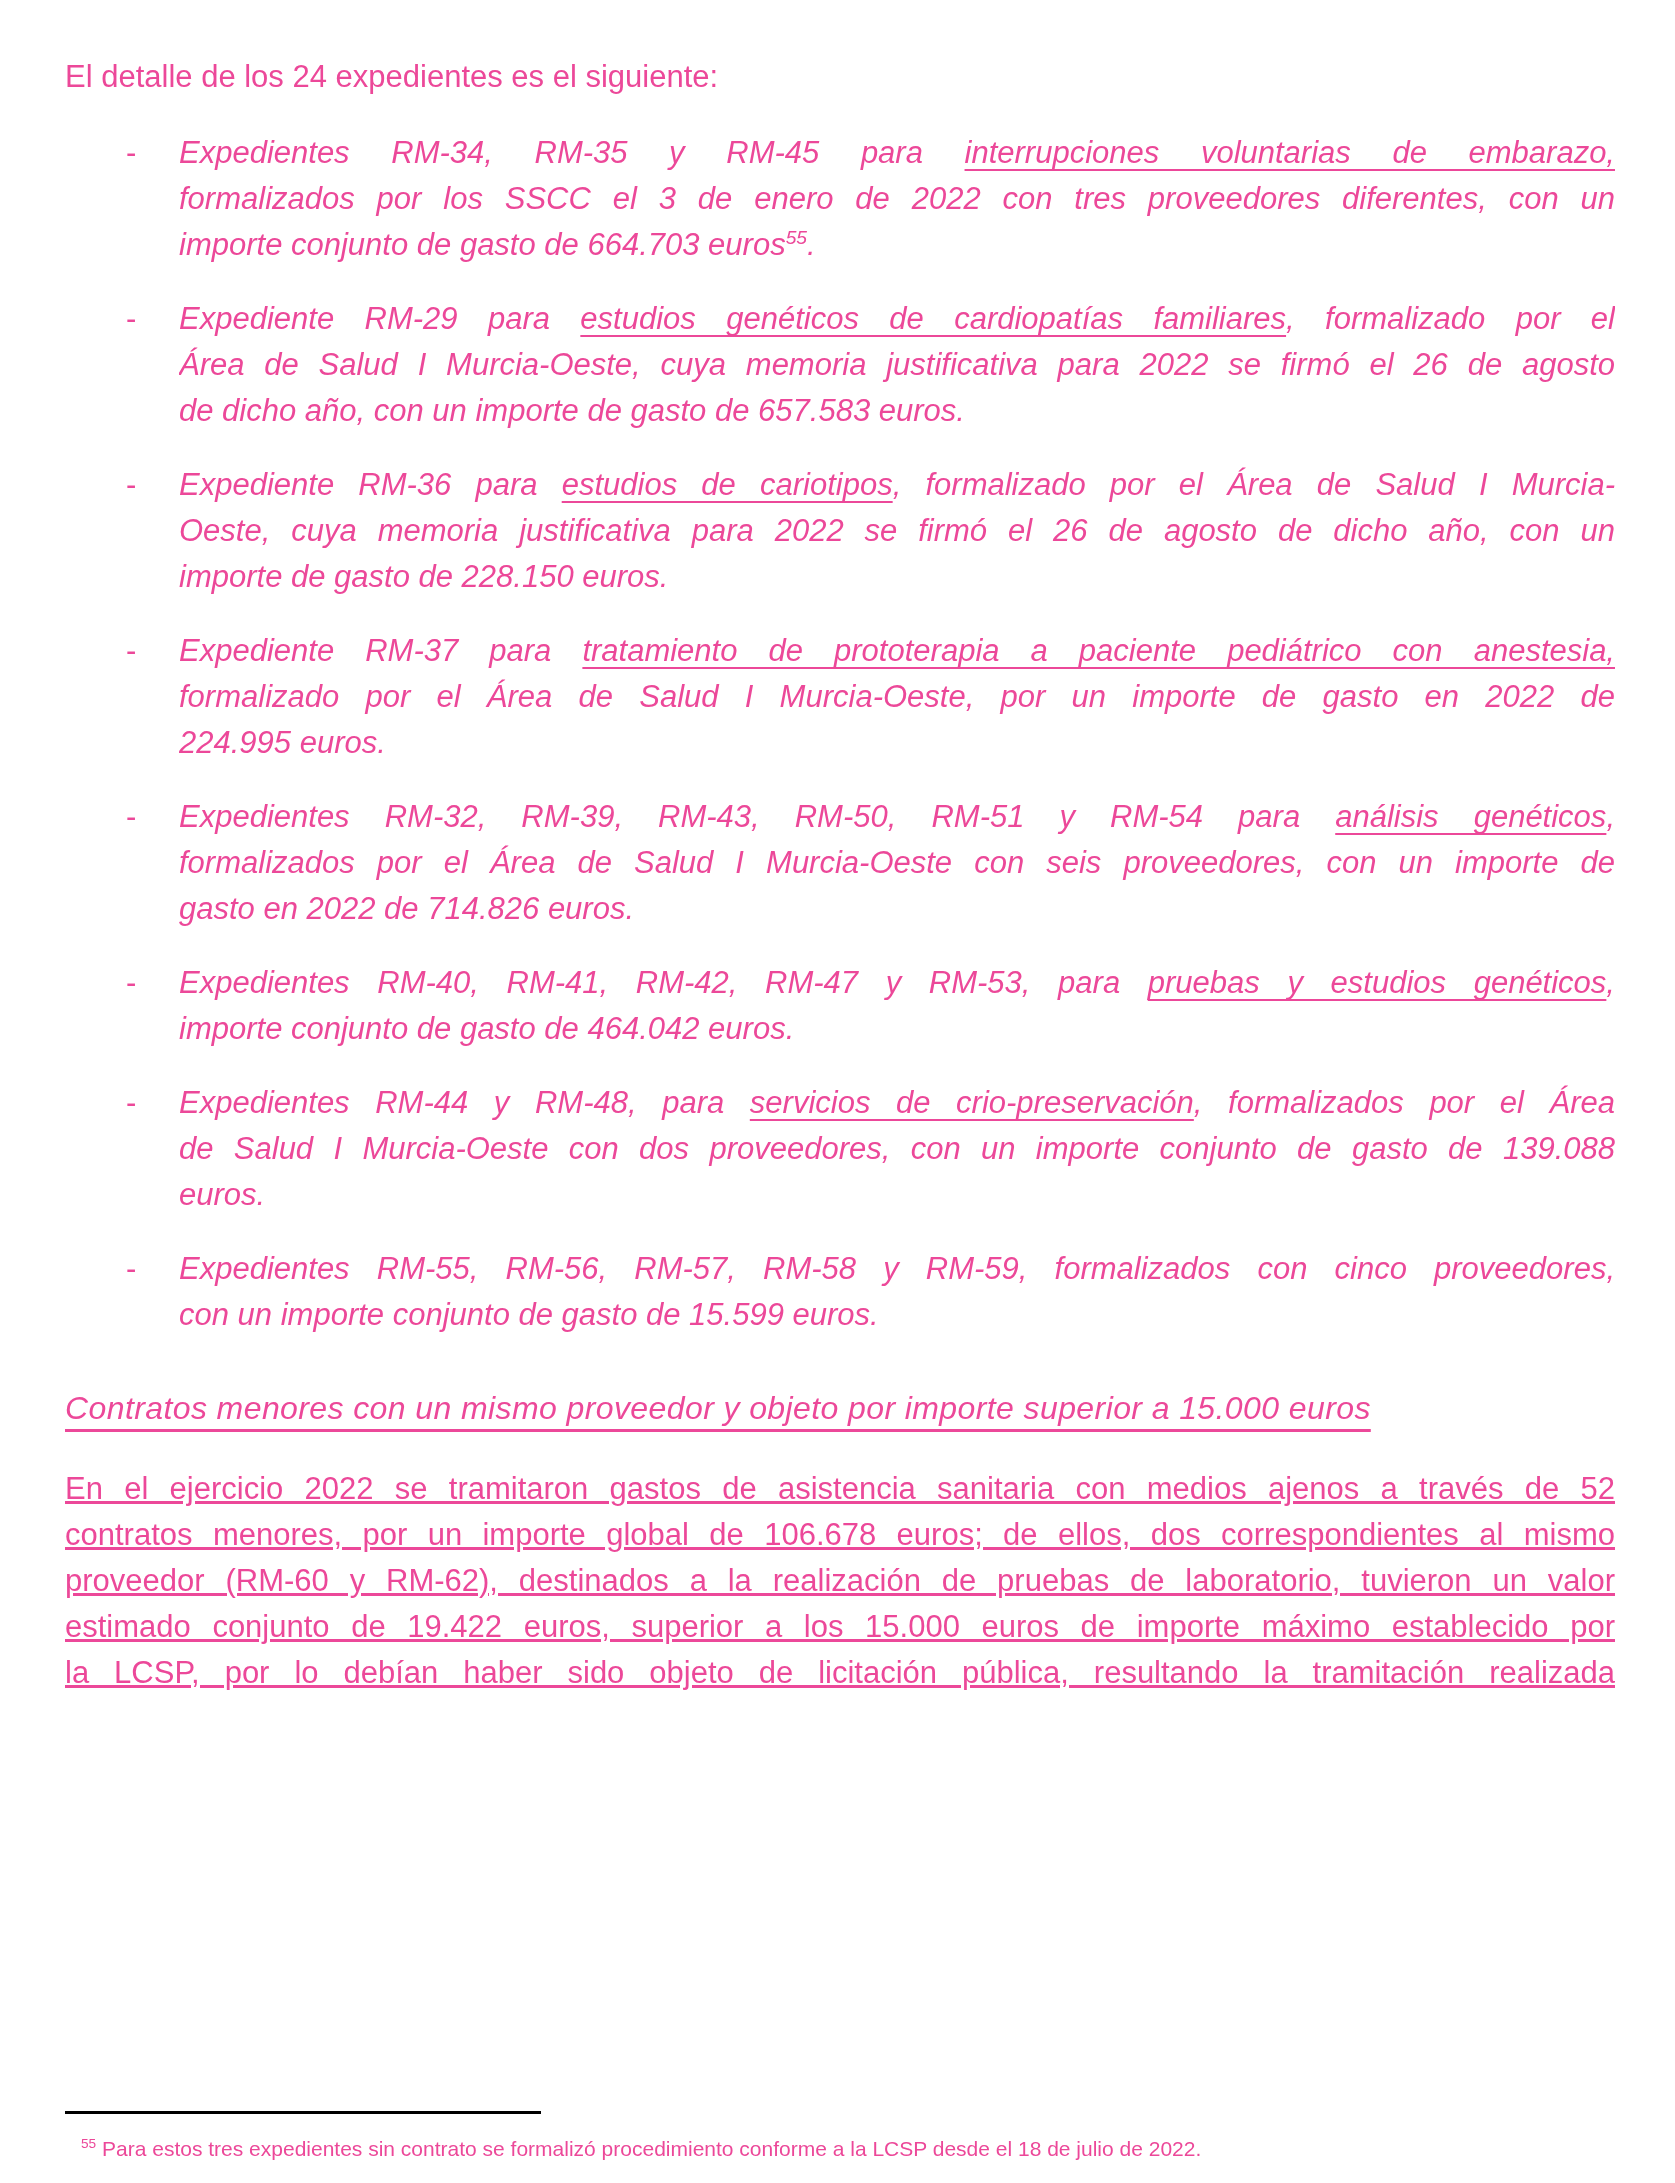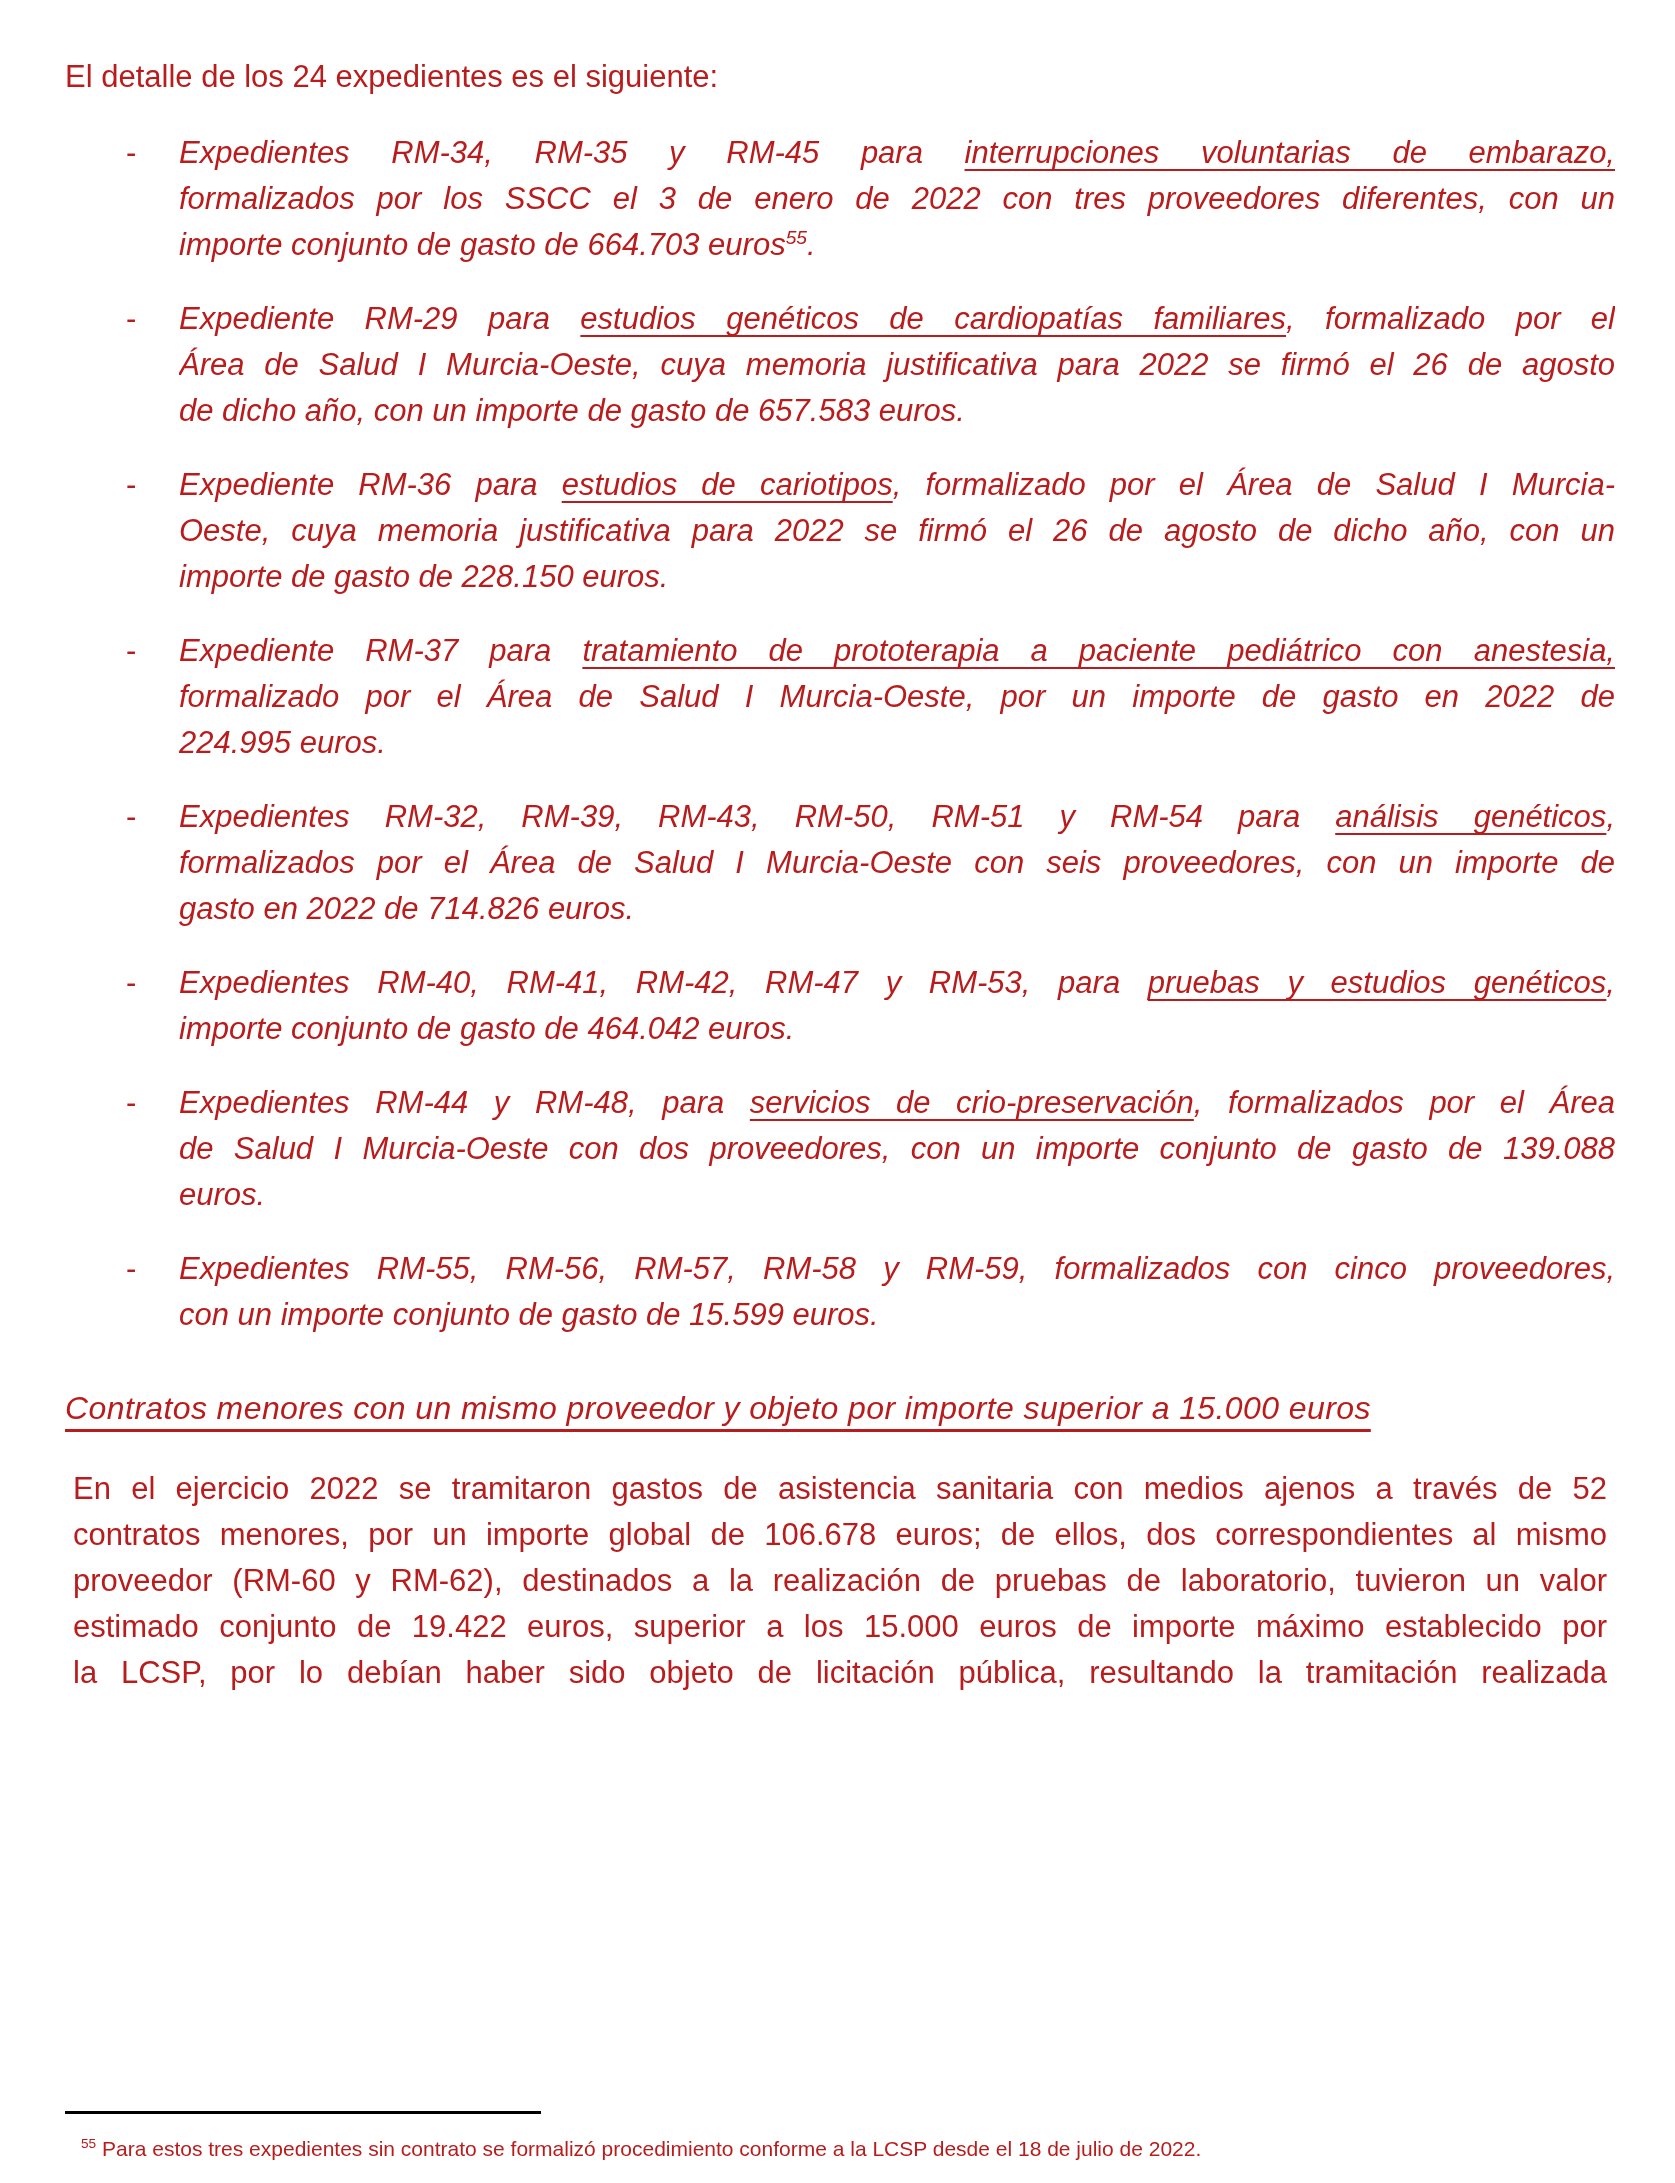"El detalle de los 24" .page { color: #b91c1c -> #ec4899 }
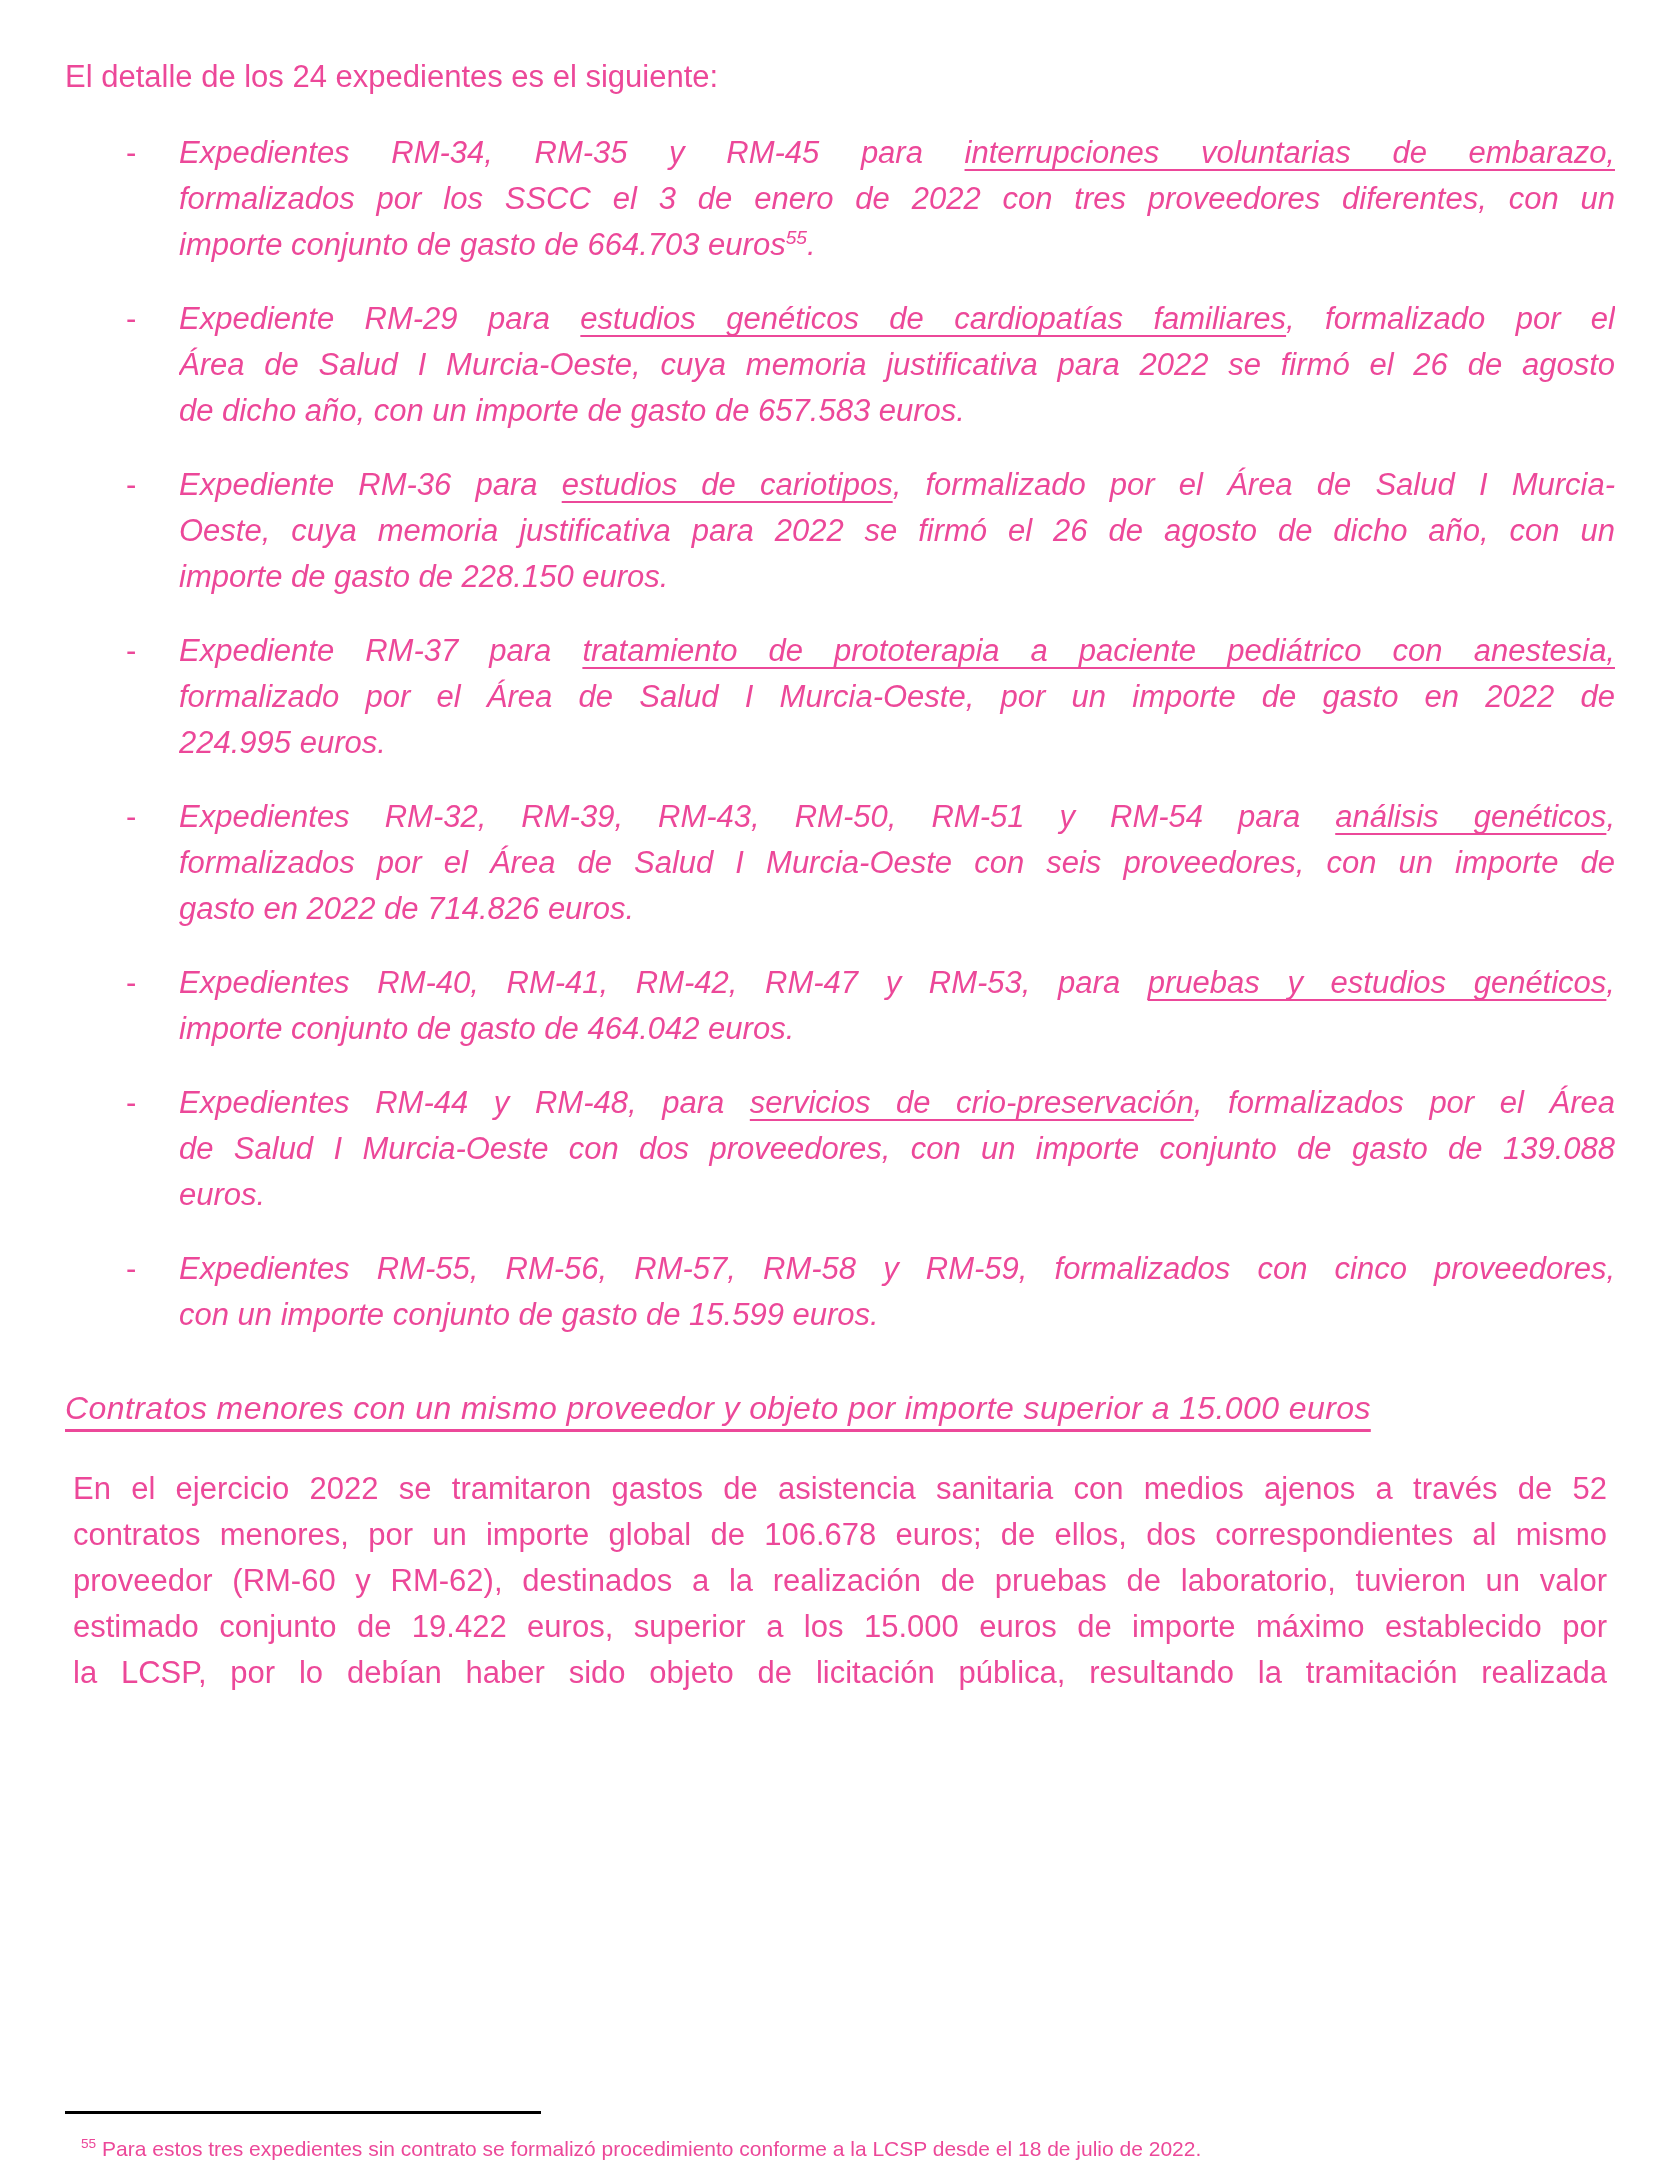"En el ejercicio 2022 se" .body-paragraph { margin: 8px -> 0; text-decoration: none -> underline }
